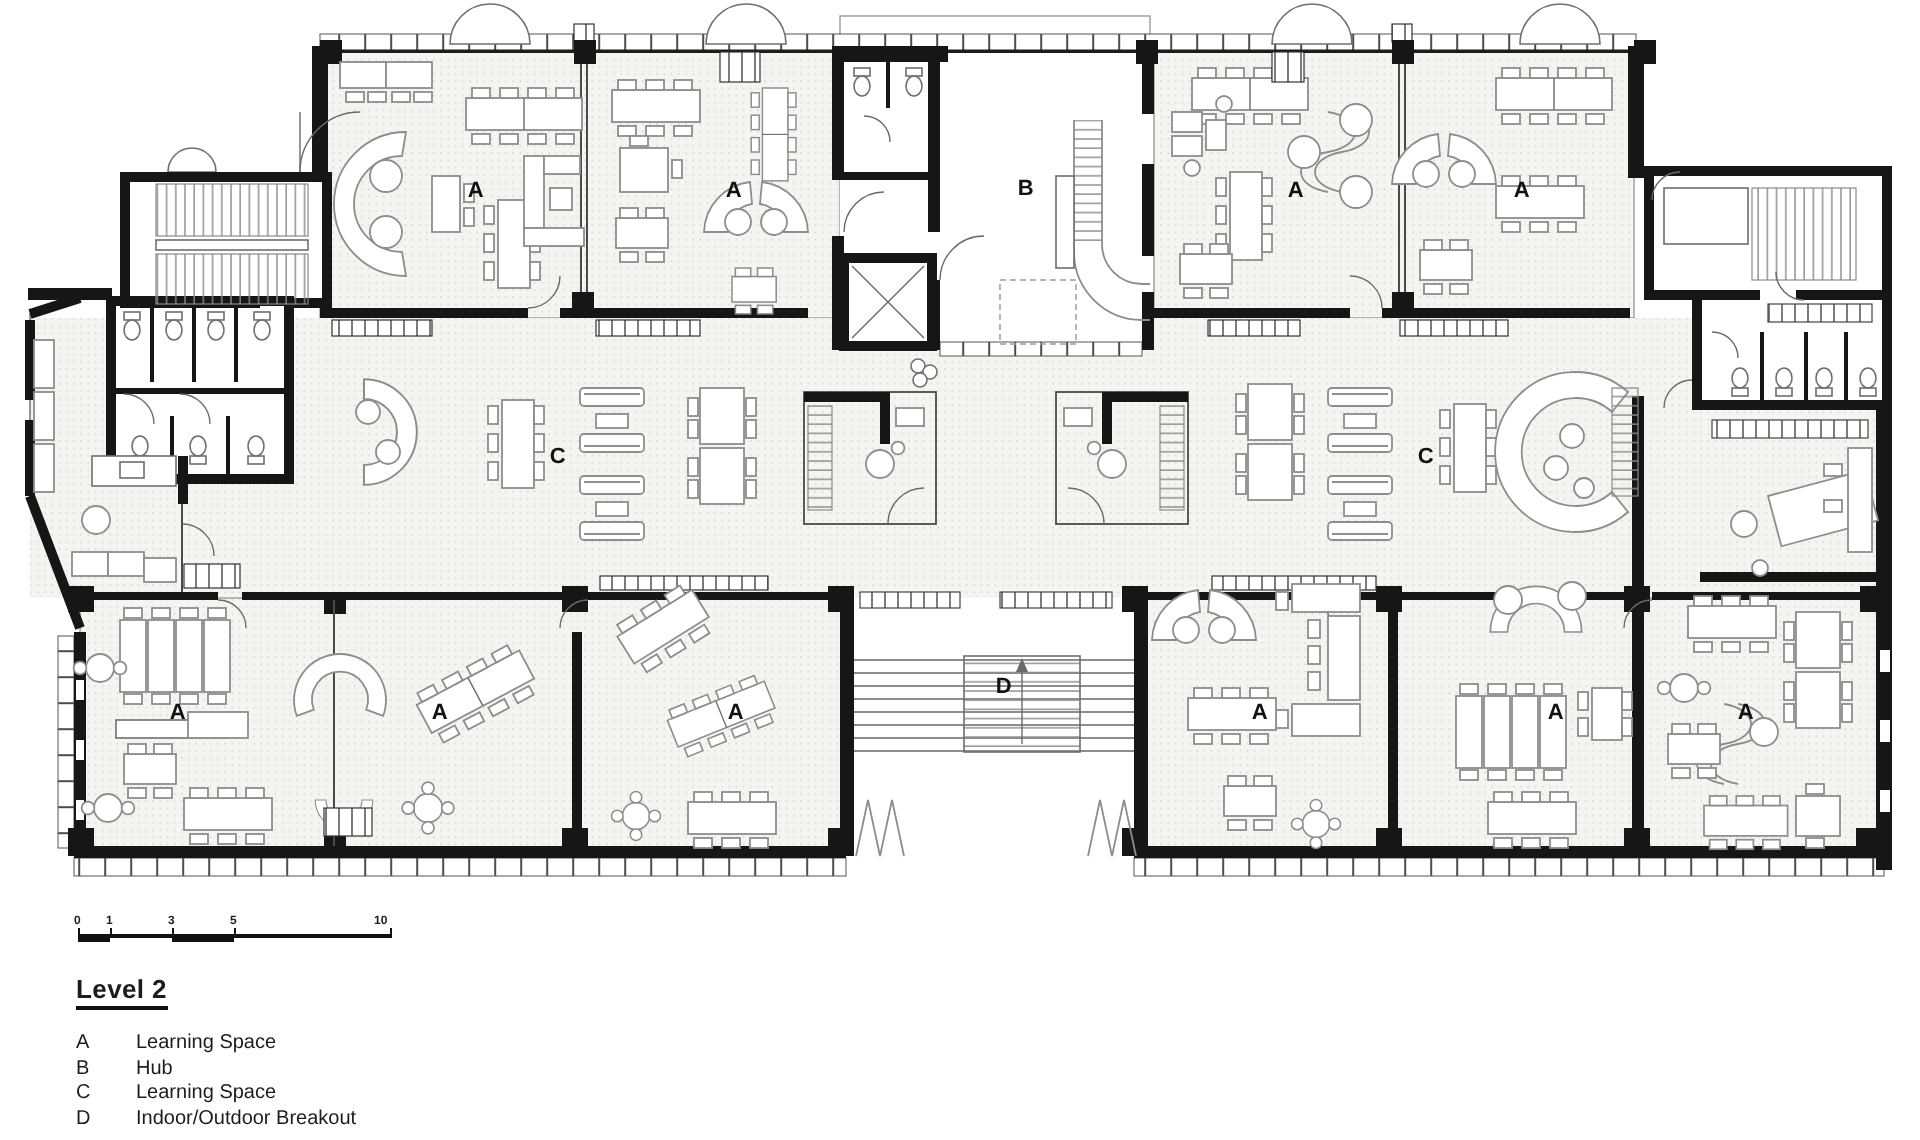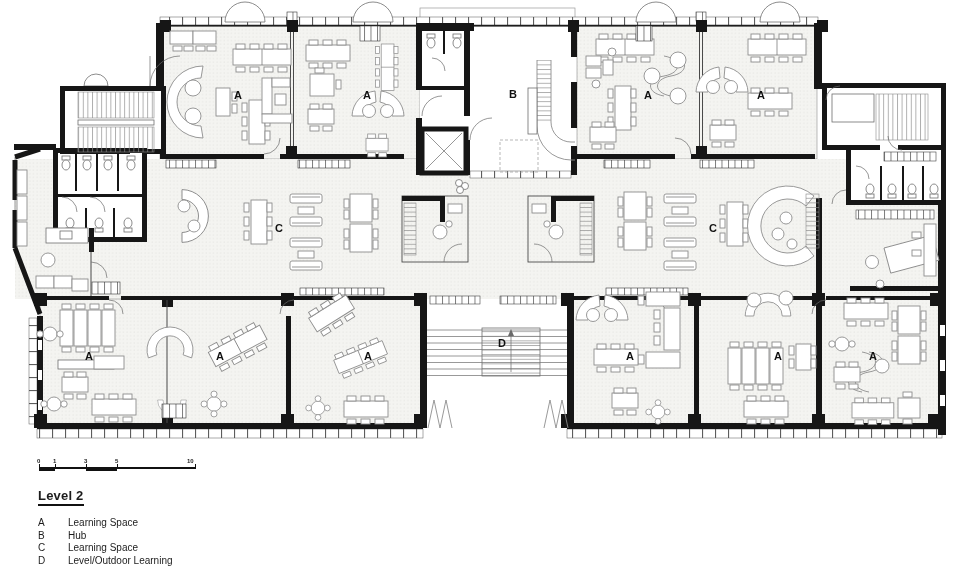"Level/Outdoor Learning" span.v { text: Level/Outdoor Learning -> Indoor/Outdoor Breakout }
